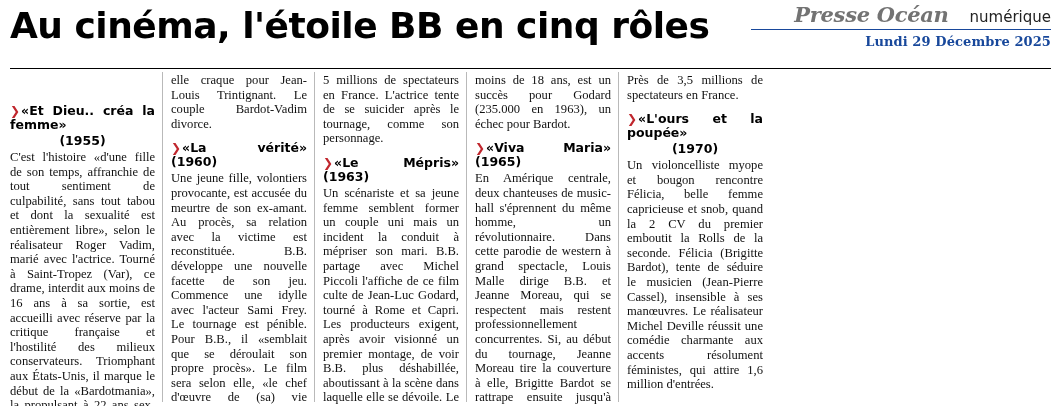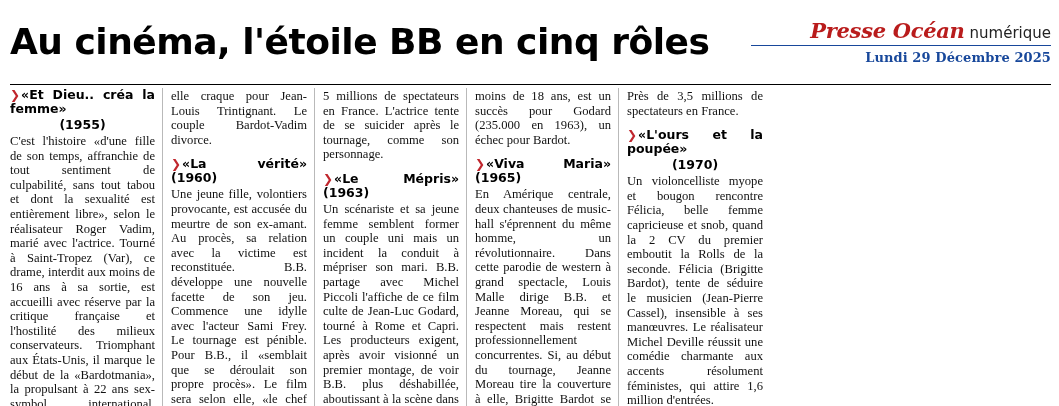"Au cinéma, l'étoile BB en" .page { padding: 20px 8px 0 10px -> 4px 8px 0 10px }
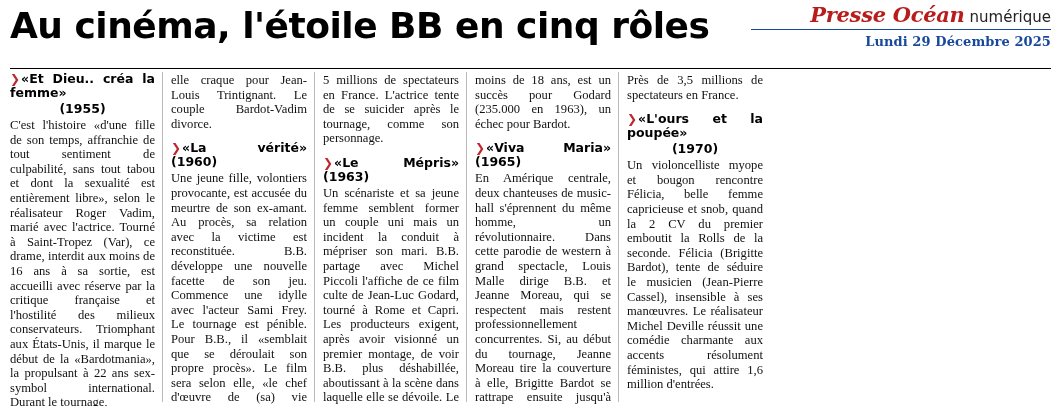"Presse Océan" .brand-name { color: #b91c1c -> #737373 }
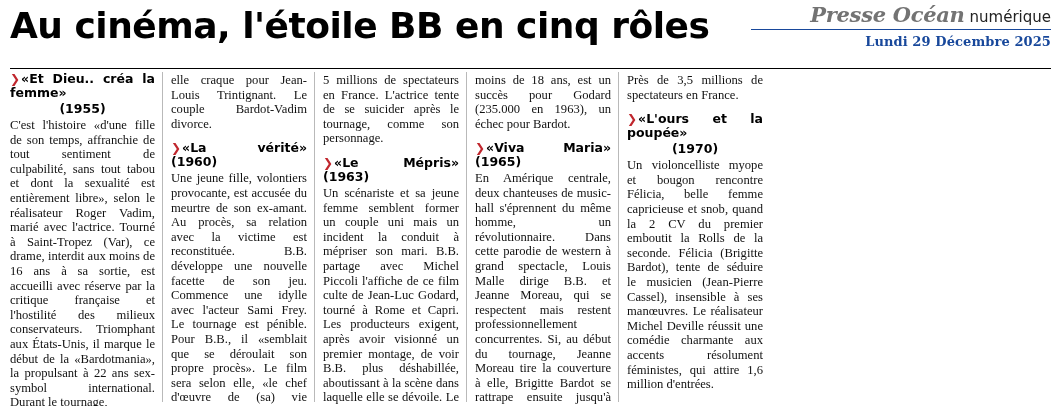"numérique" .brand-sub { margin-left: 5px -> 21px }
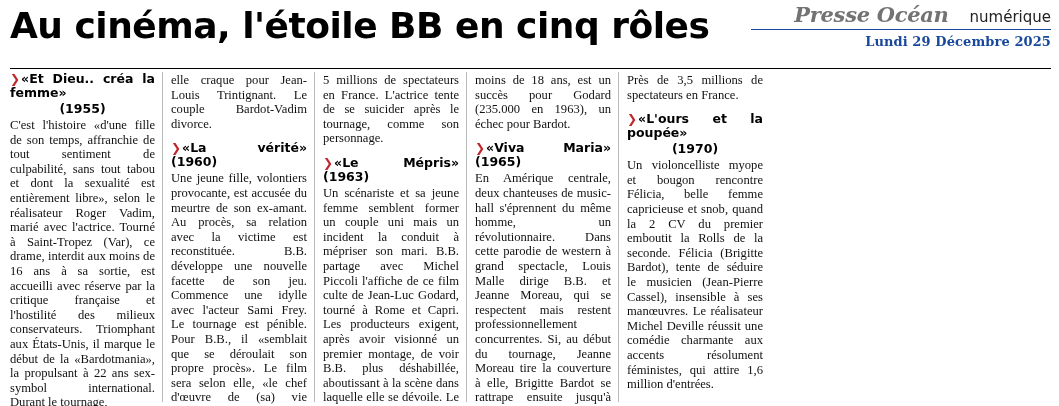"❯ «Et Dieu.. créa la" .col:nth-child(1) { margin-top: none -> 32px }
